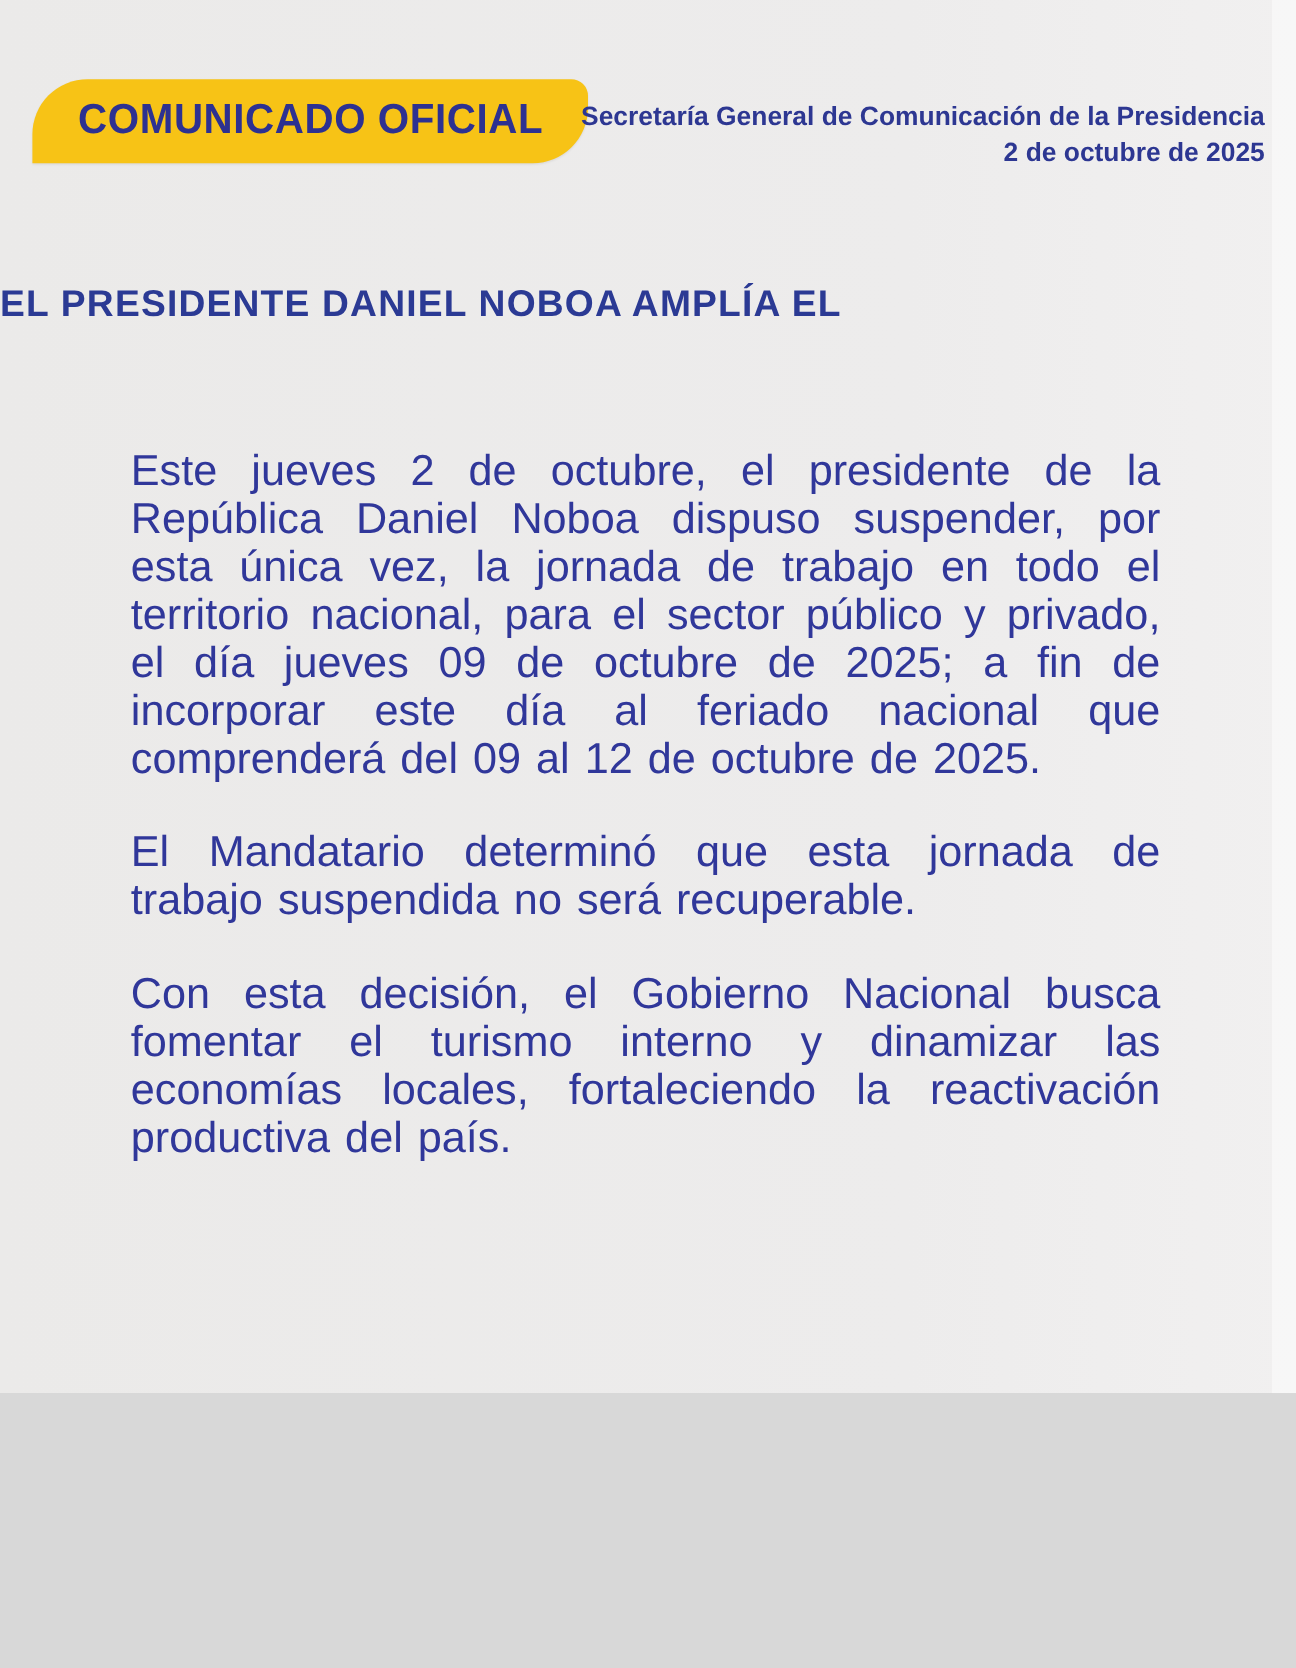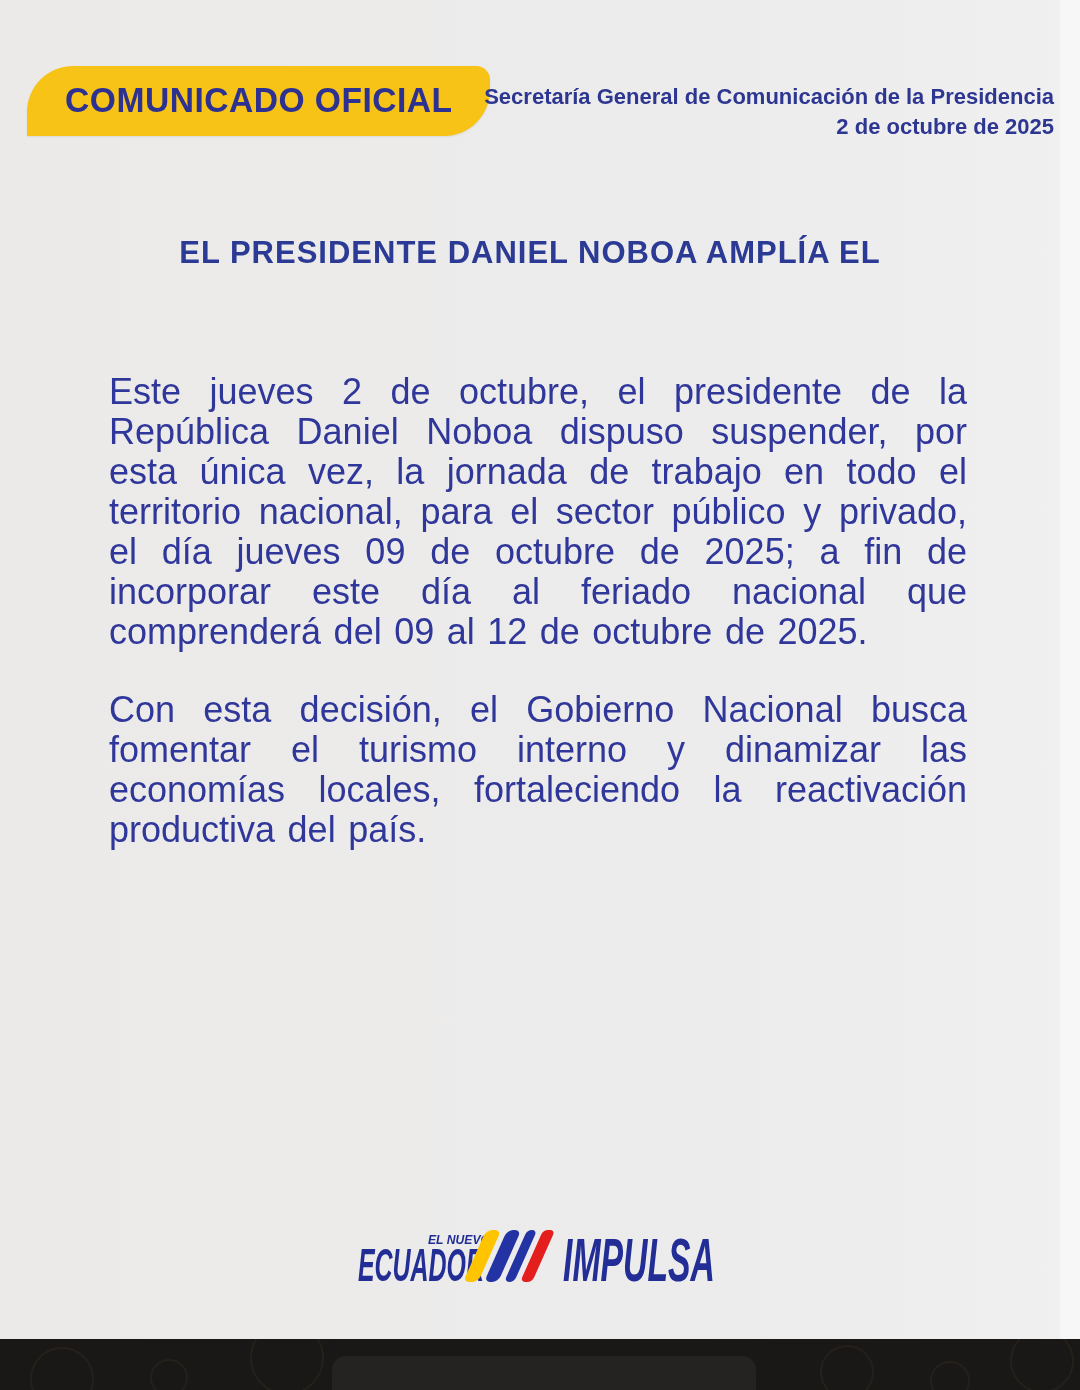"COMUNICADO OFICIAL" .page { height: 1390px -> 1161px }
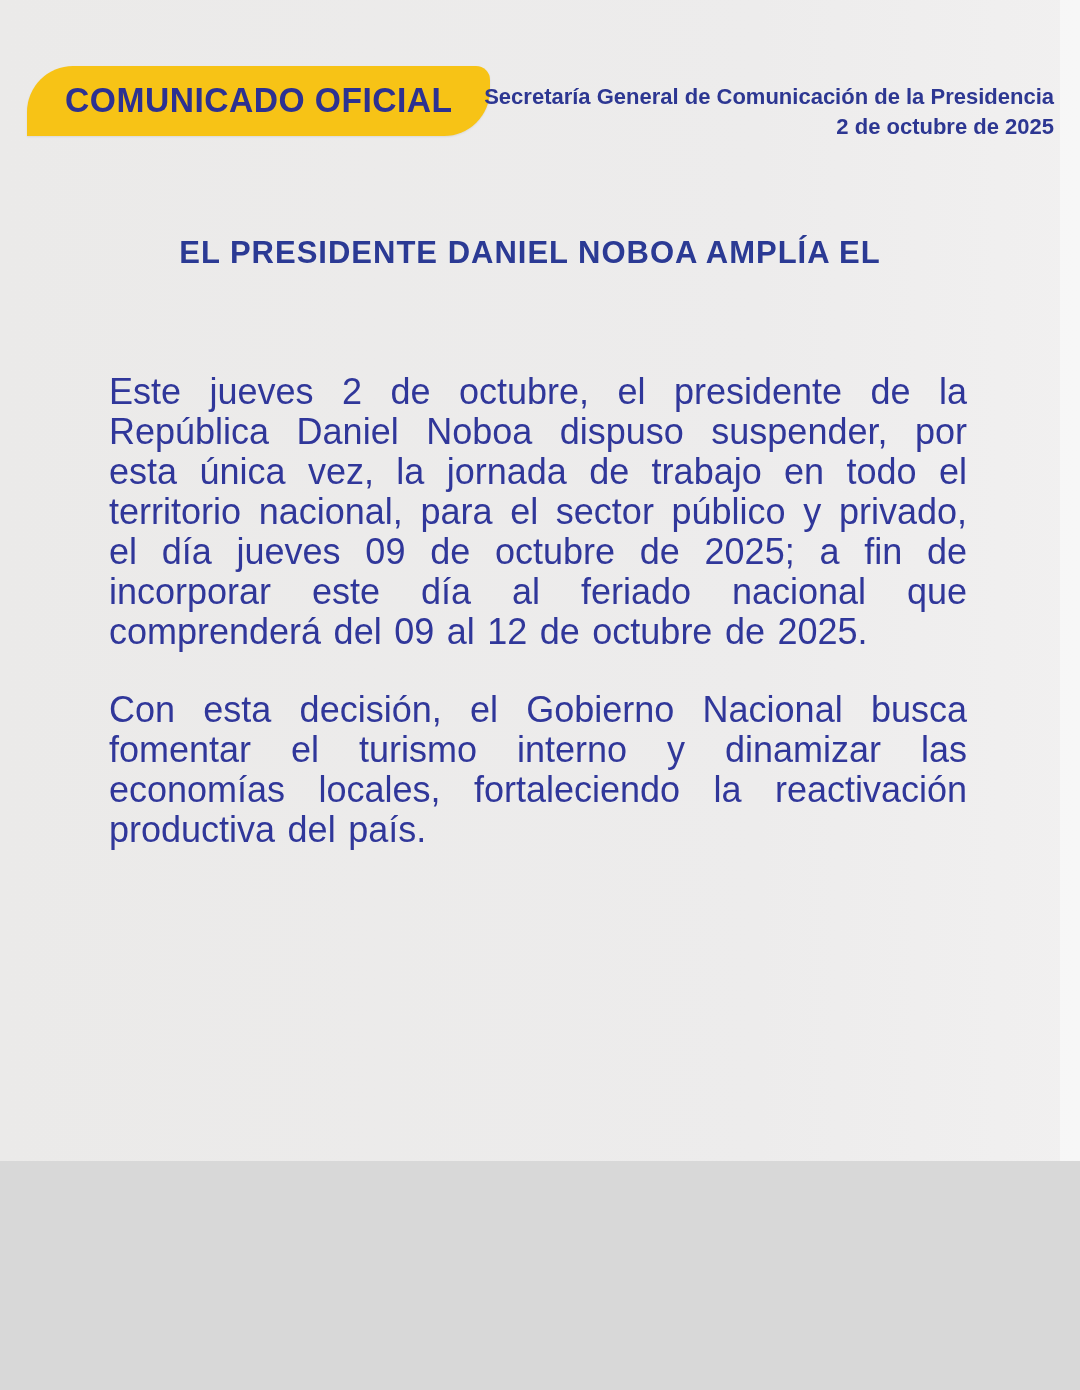"EL PRESIDENTE DANIEL NOBOA AMPLÍA" .doc-title { text-align: center -> left }
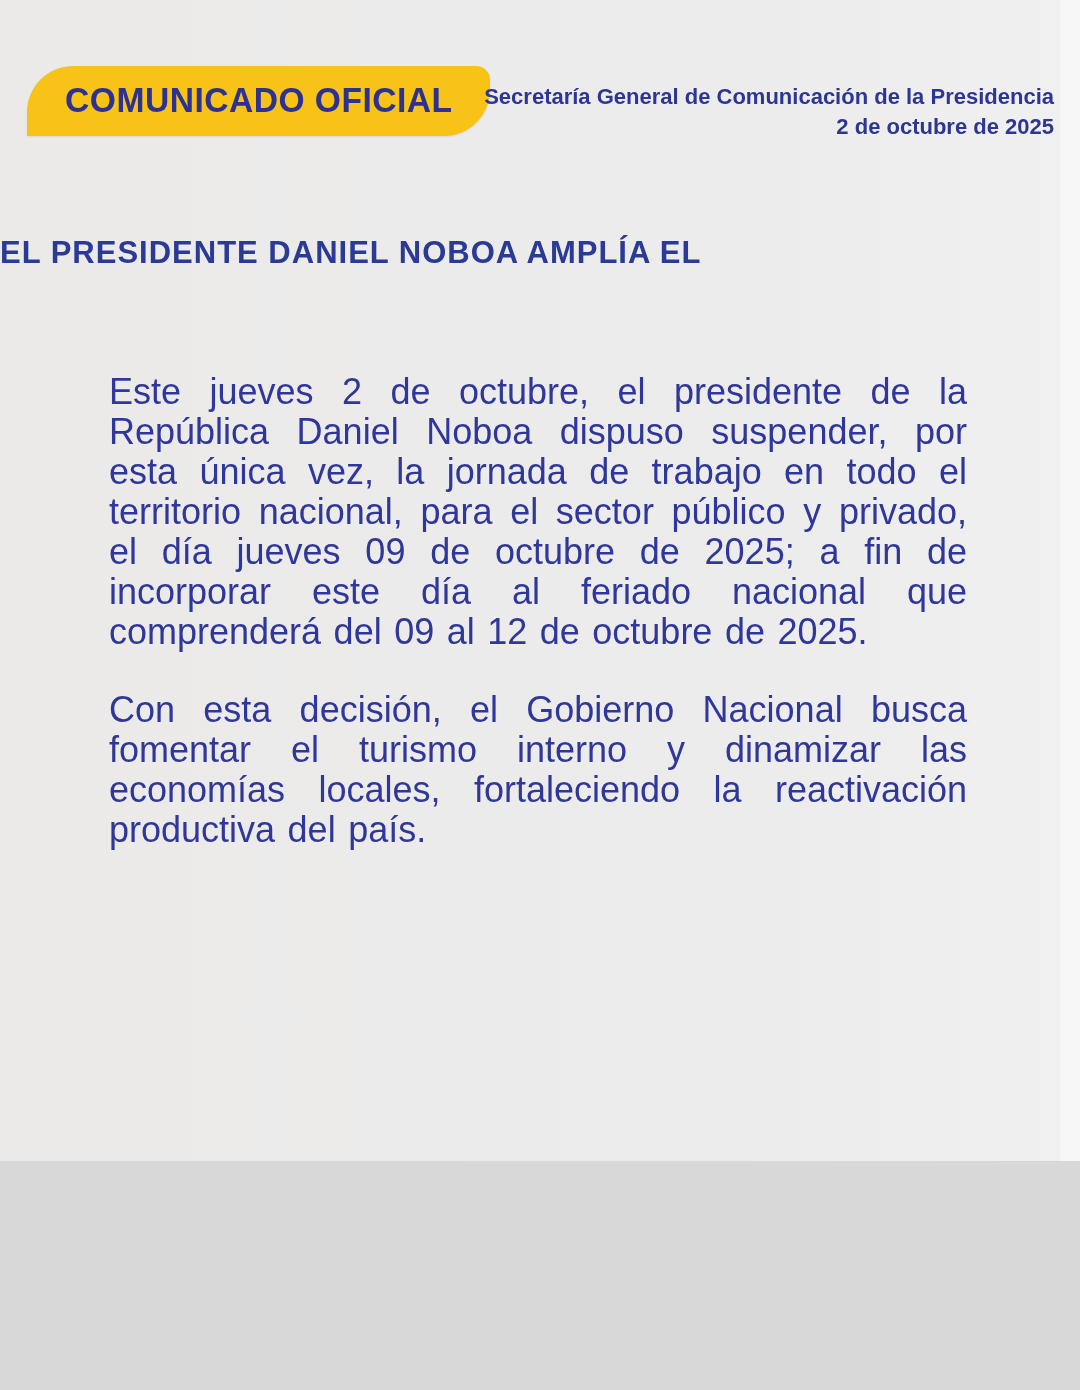"El Mandatario determinó que esta" p { html: none -> <p>El Mandatario determinó que esta jornada de trabajo suspendida no será recuperable.</p> }
